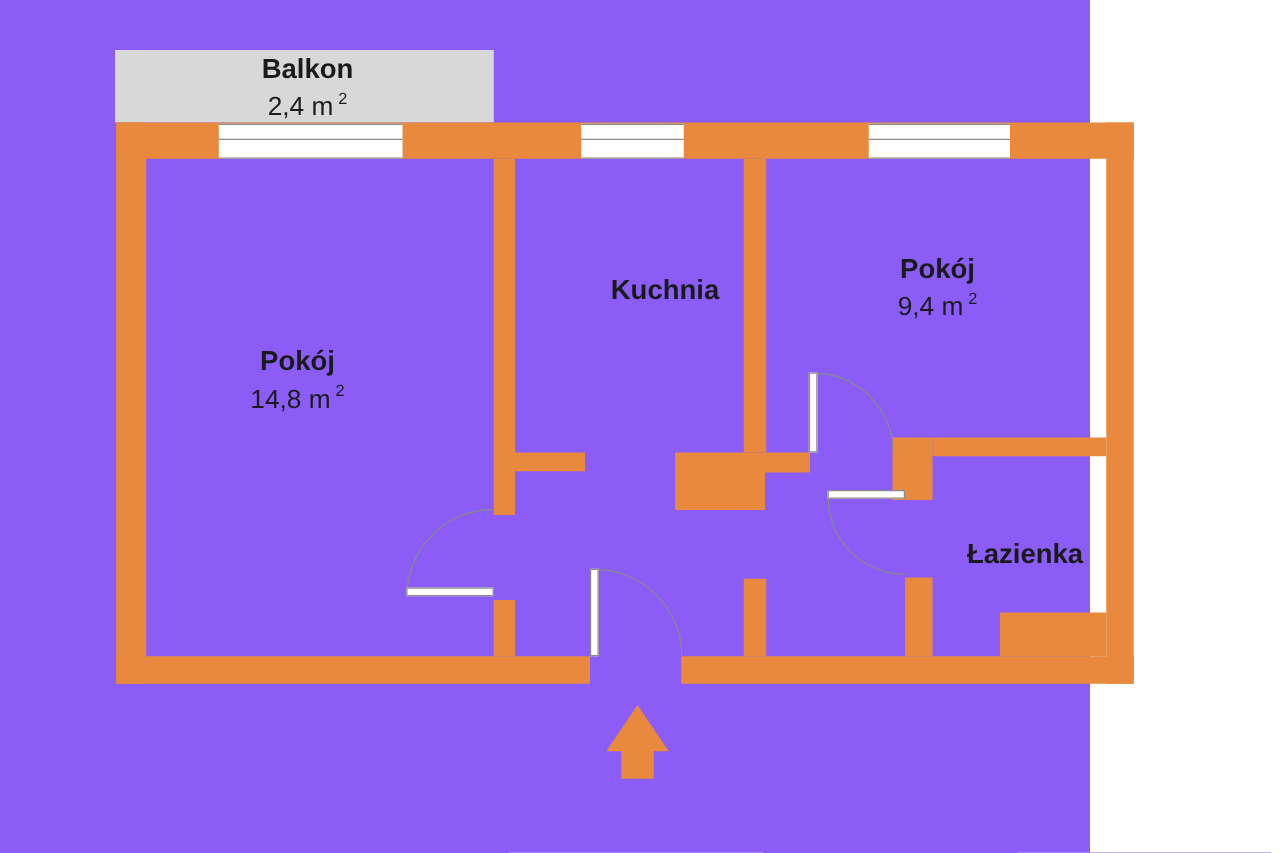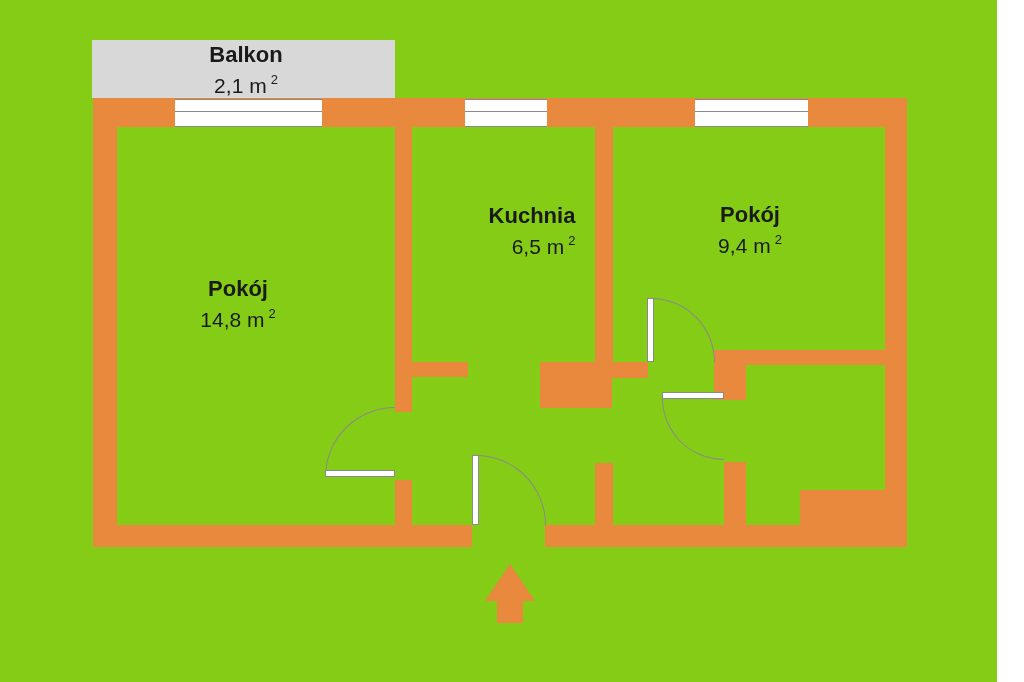"Balkon" .plan { background: #84cc16 -> #8b5cf6; width: 997px -> 872px }
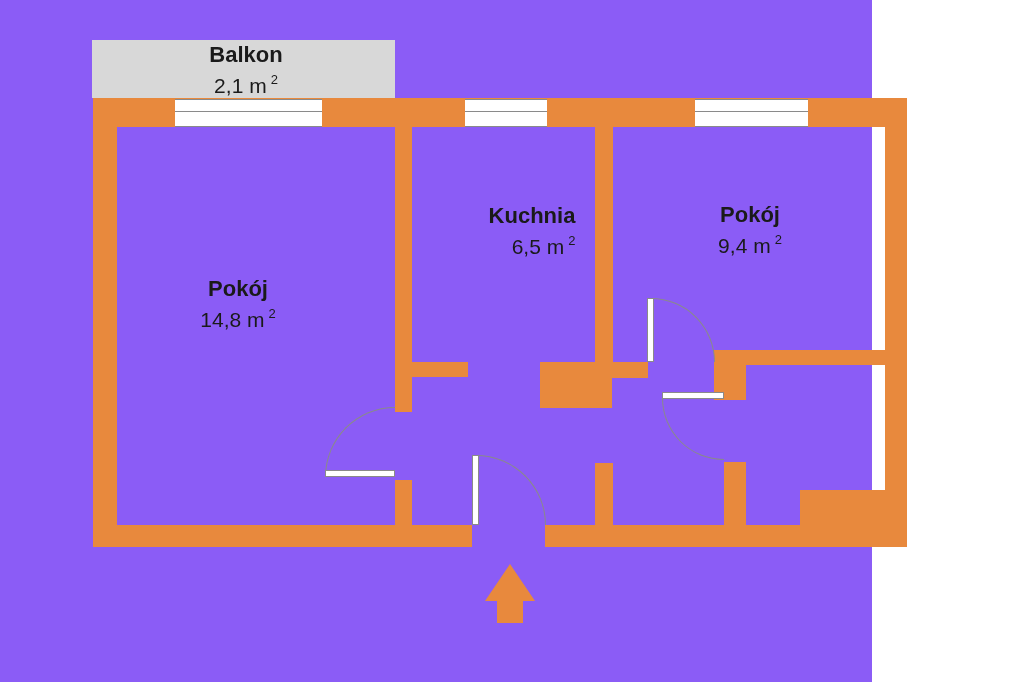"2,1 m" span { text: 2,1 -> 2,4 }
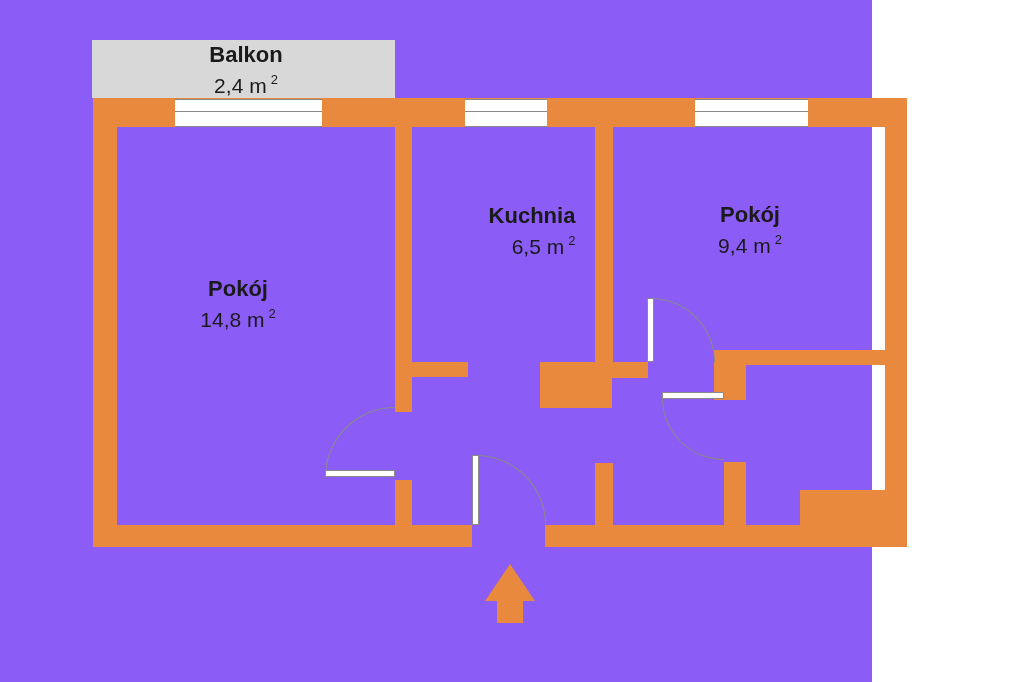"6,5 m 2" div.room-area { html: <div><span>6,5 m</span><span>2</span></div> -> none }
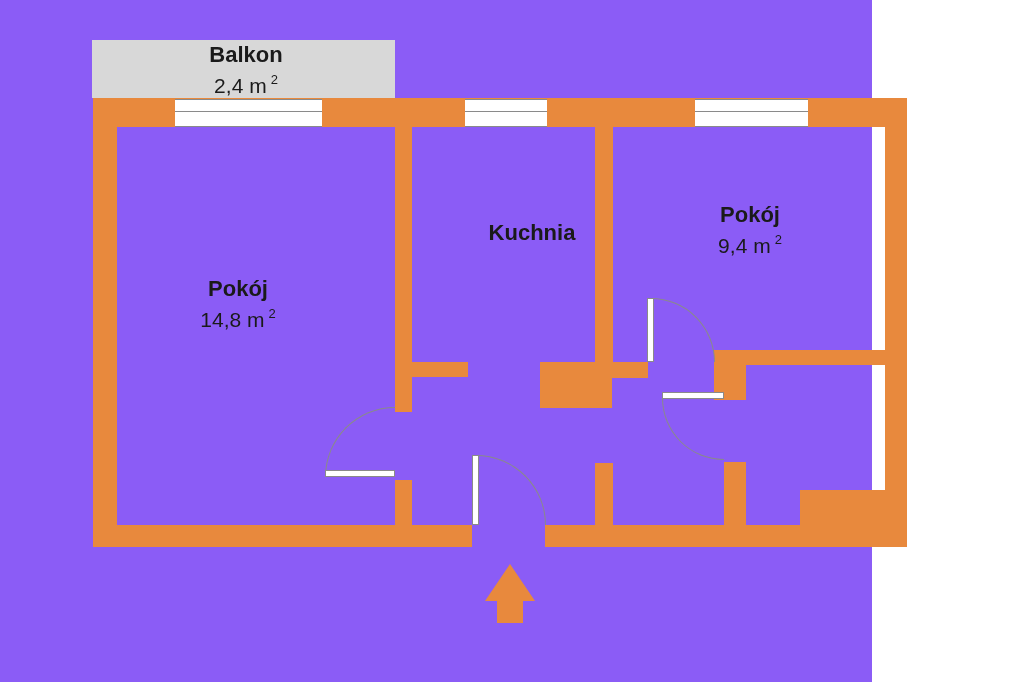"Łazienka" div.room-name { html: none -> <div>Łazienka</div> }
